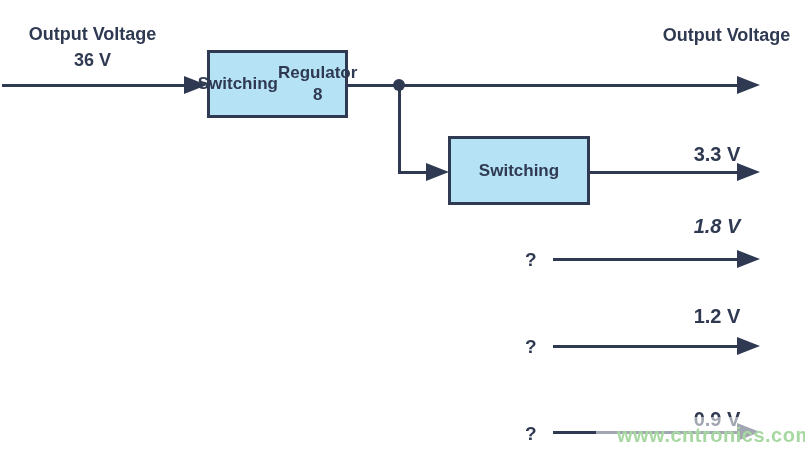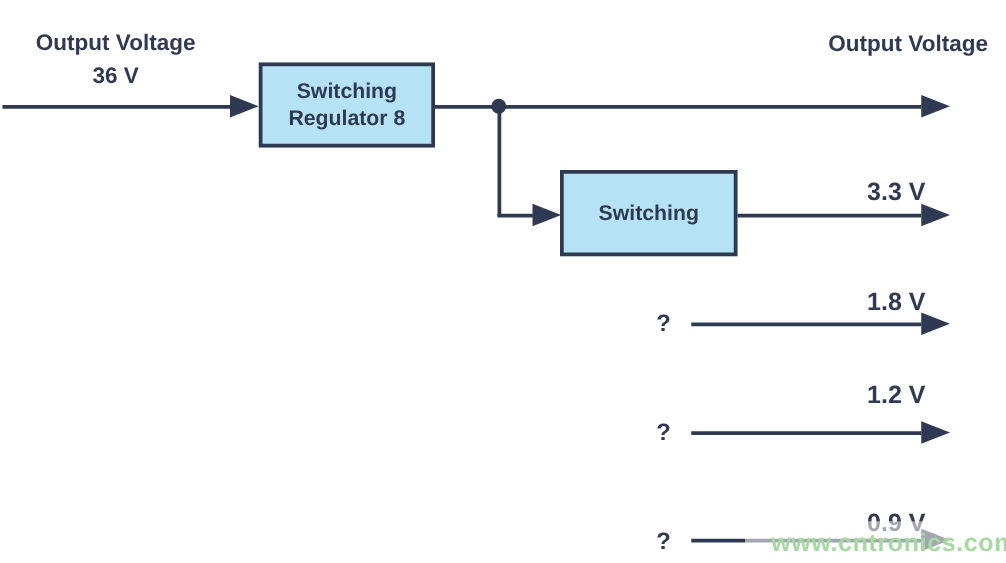"Switching" .box { flex-direction: column -> none }
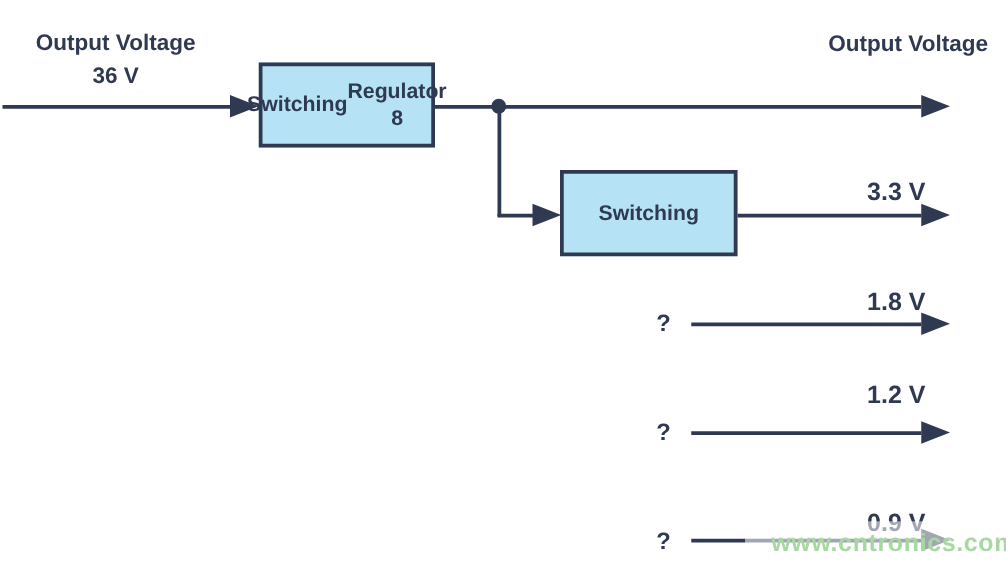"1.8 V" div.rail-label { font-style: none -> italic; top: 234px -> 218px }
